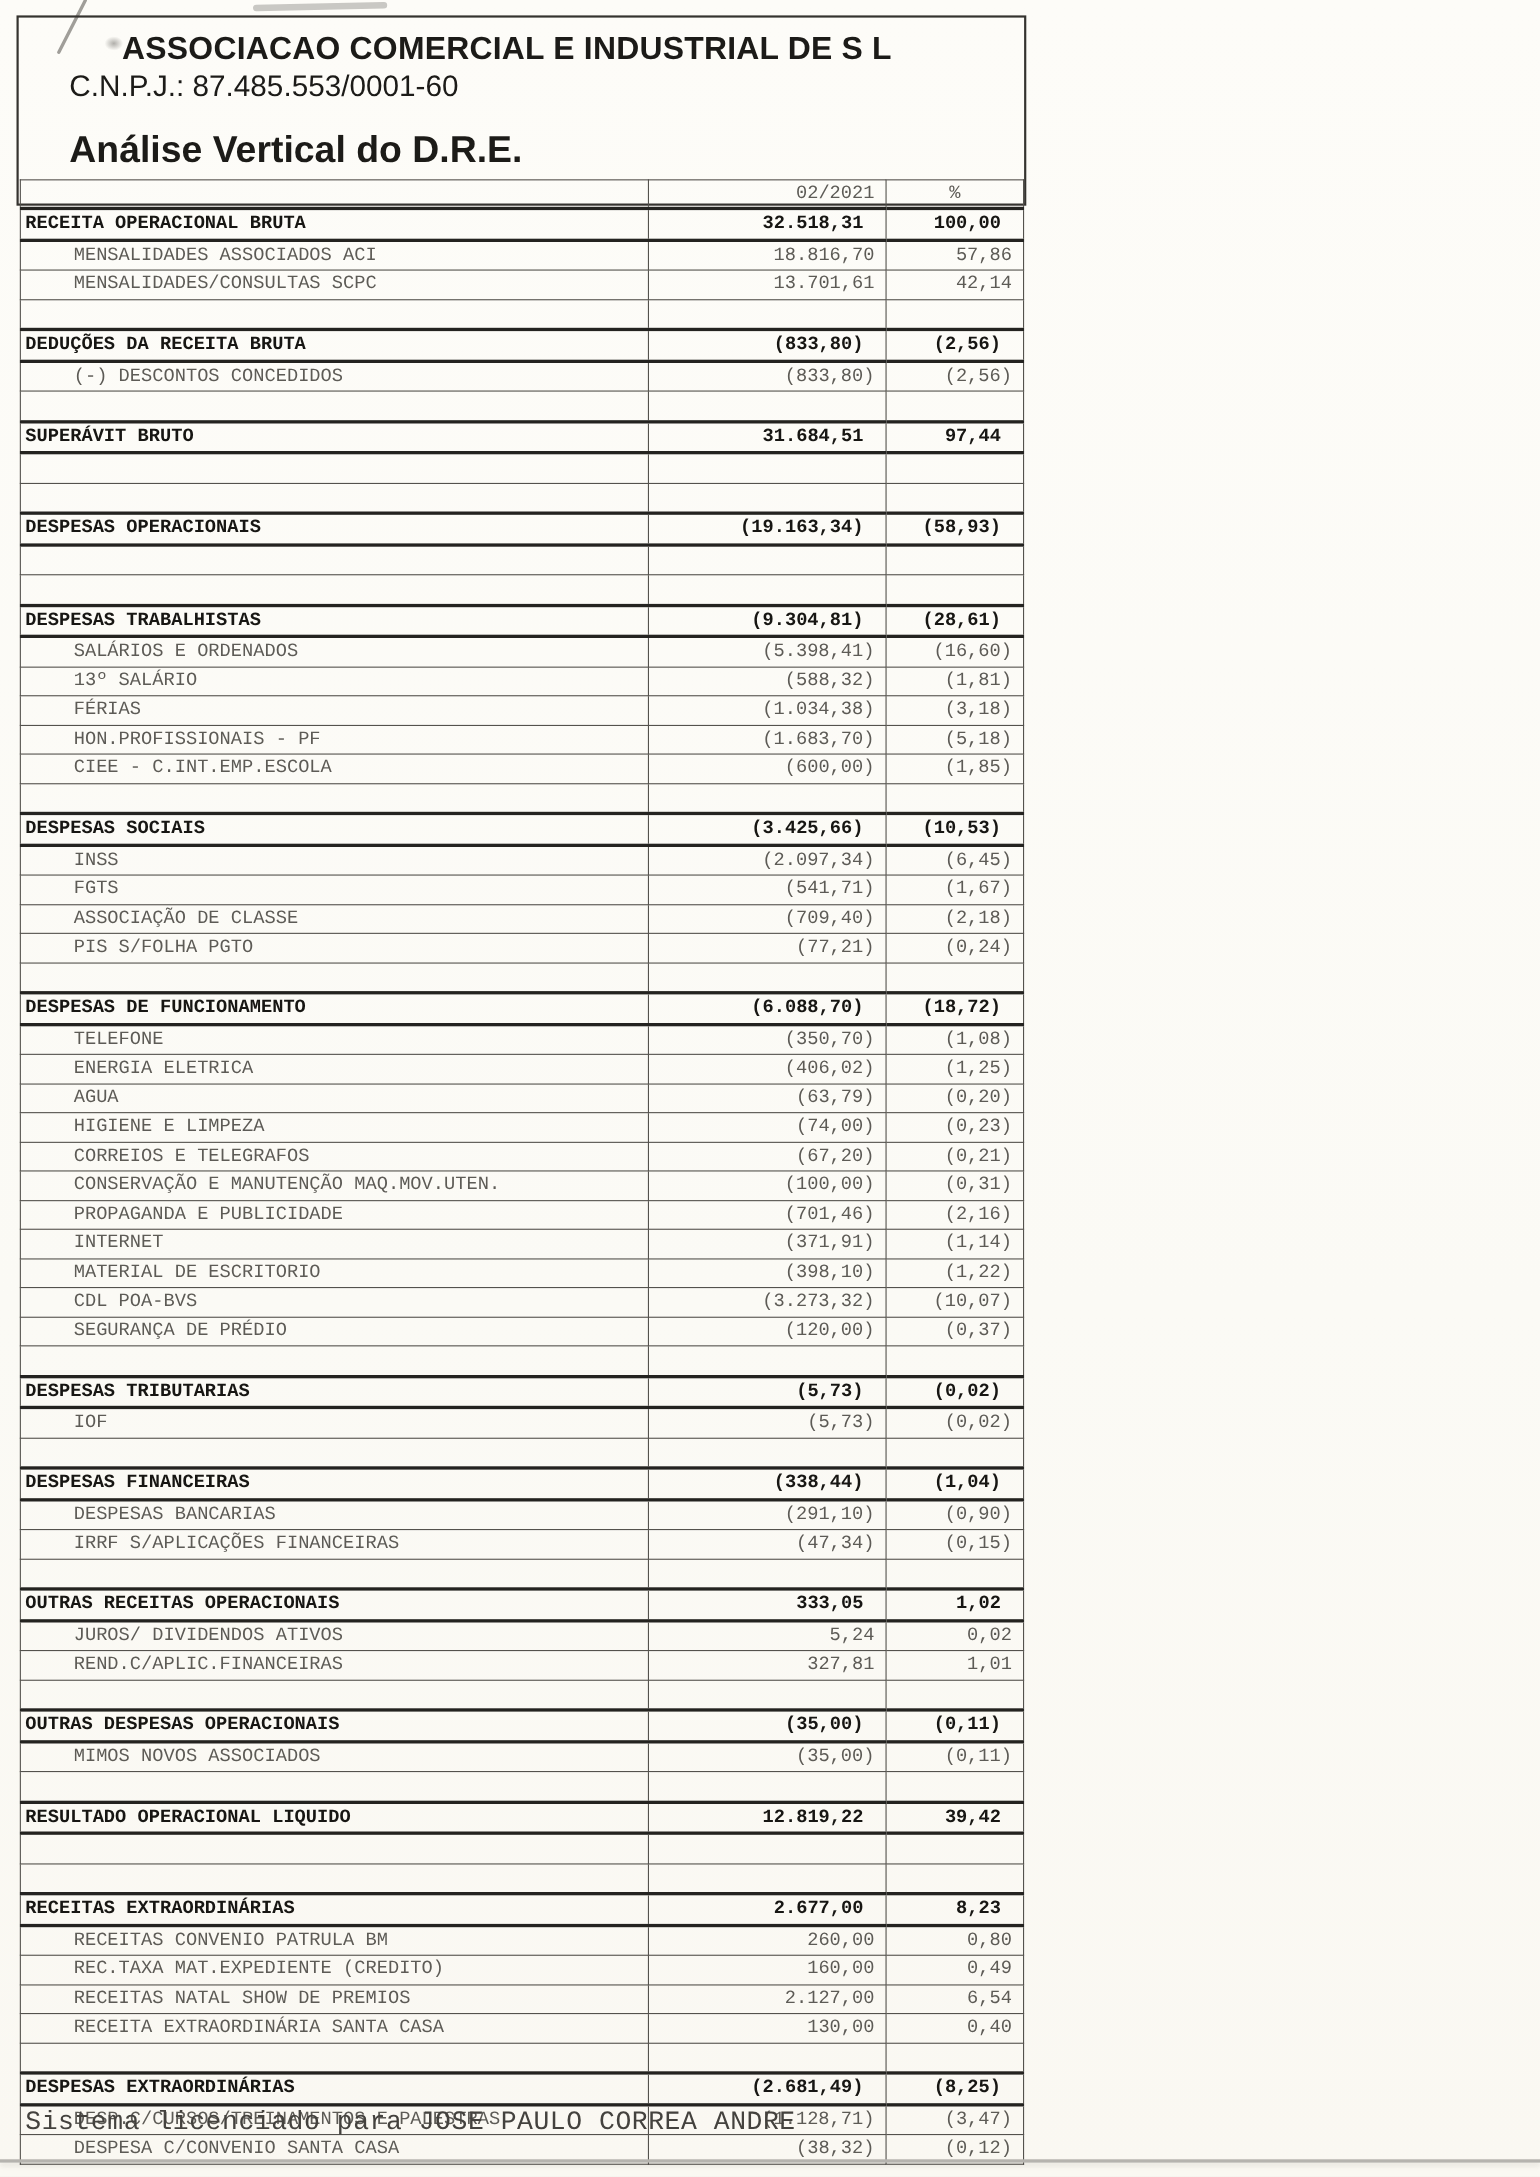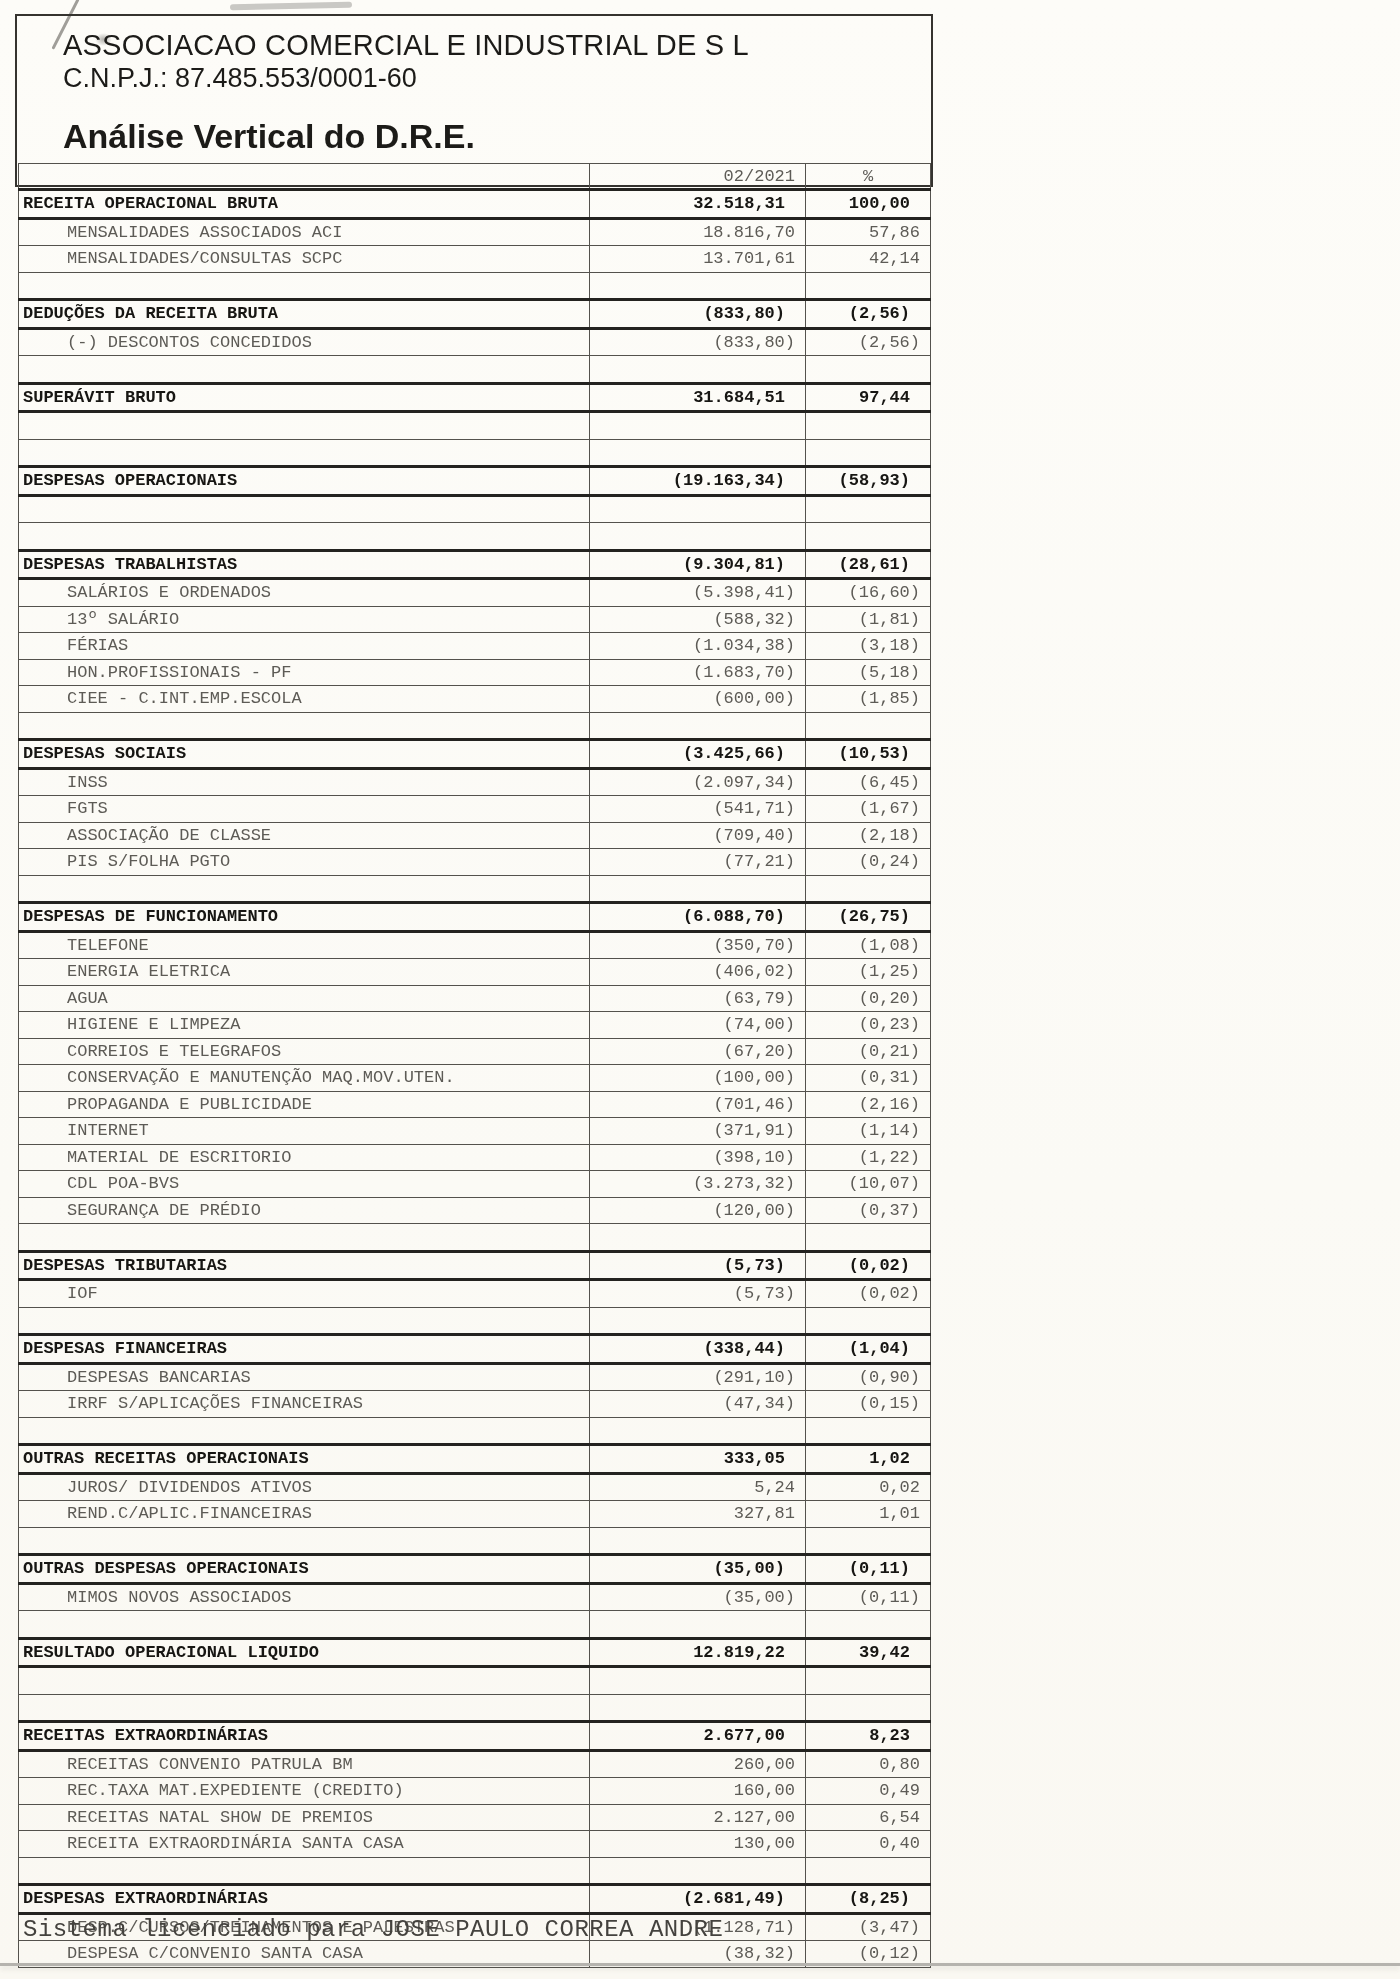"ASSOCIACAO COMERCIAL E INDUSTRIAL DE" .company { font-weight: normal -> bold; margin-left: none -> 48px }
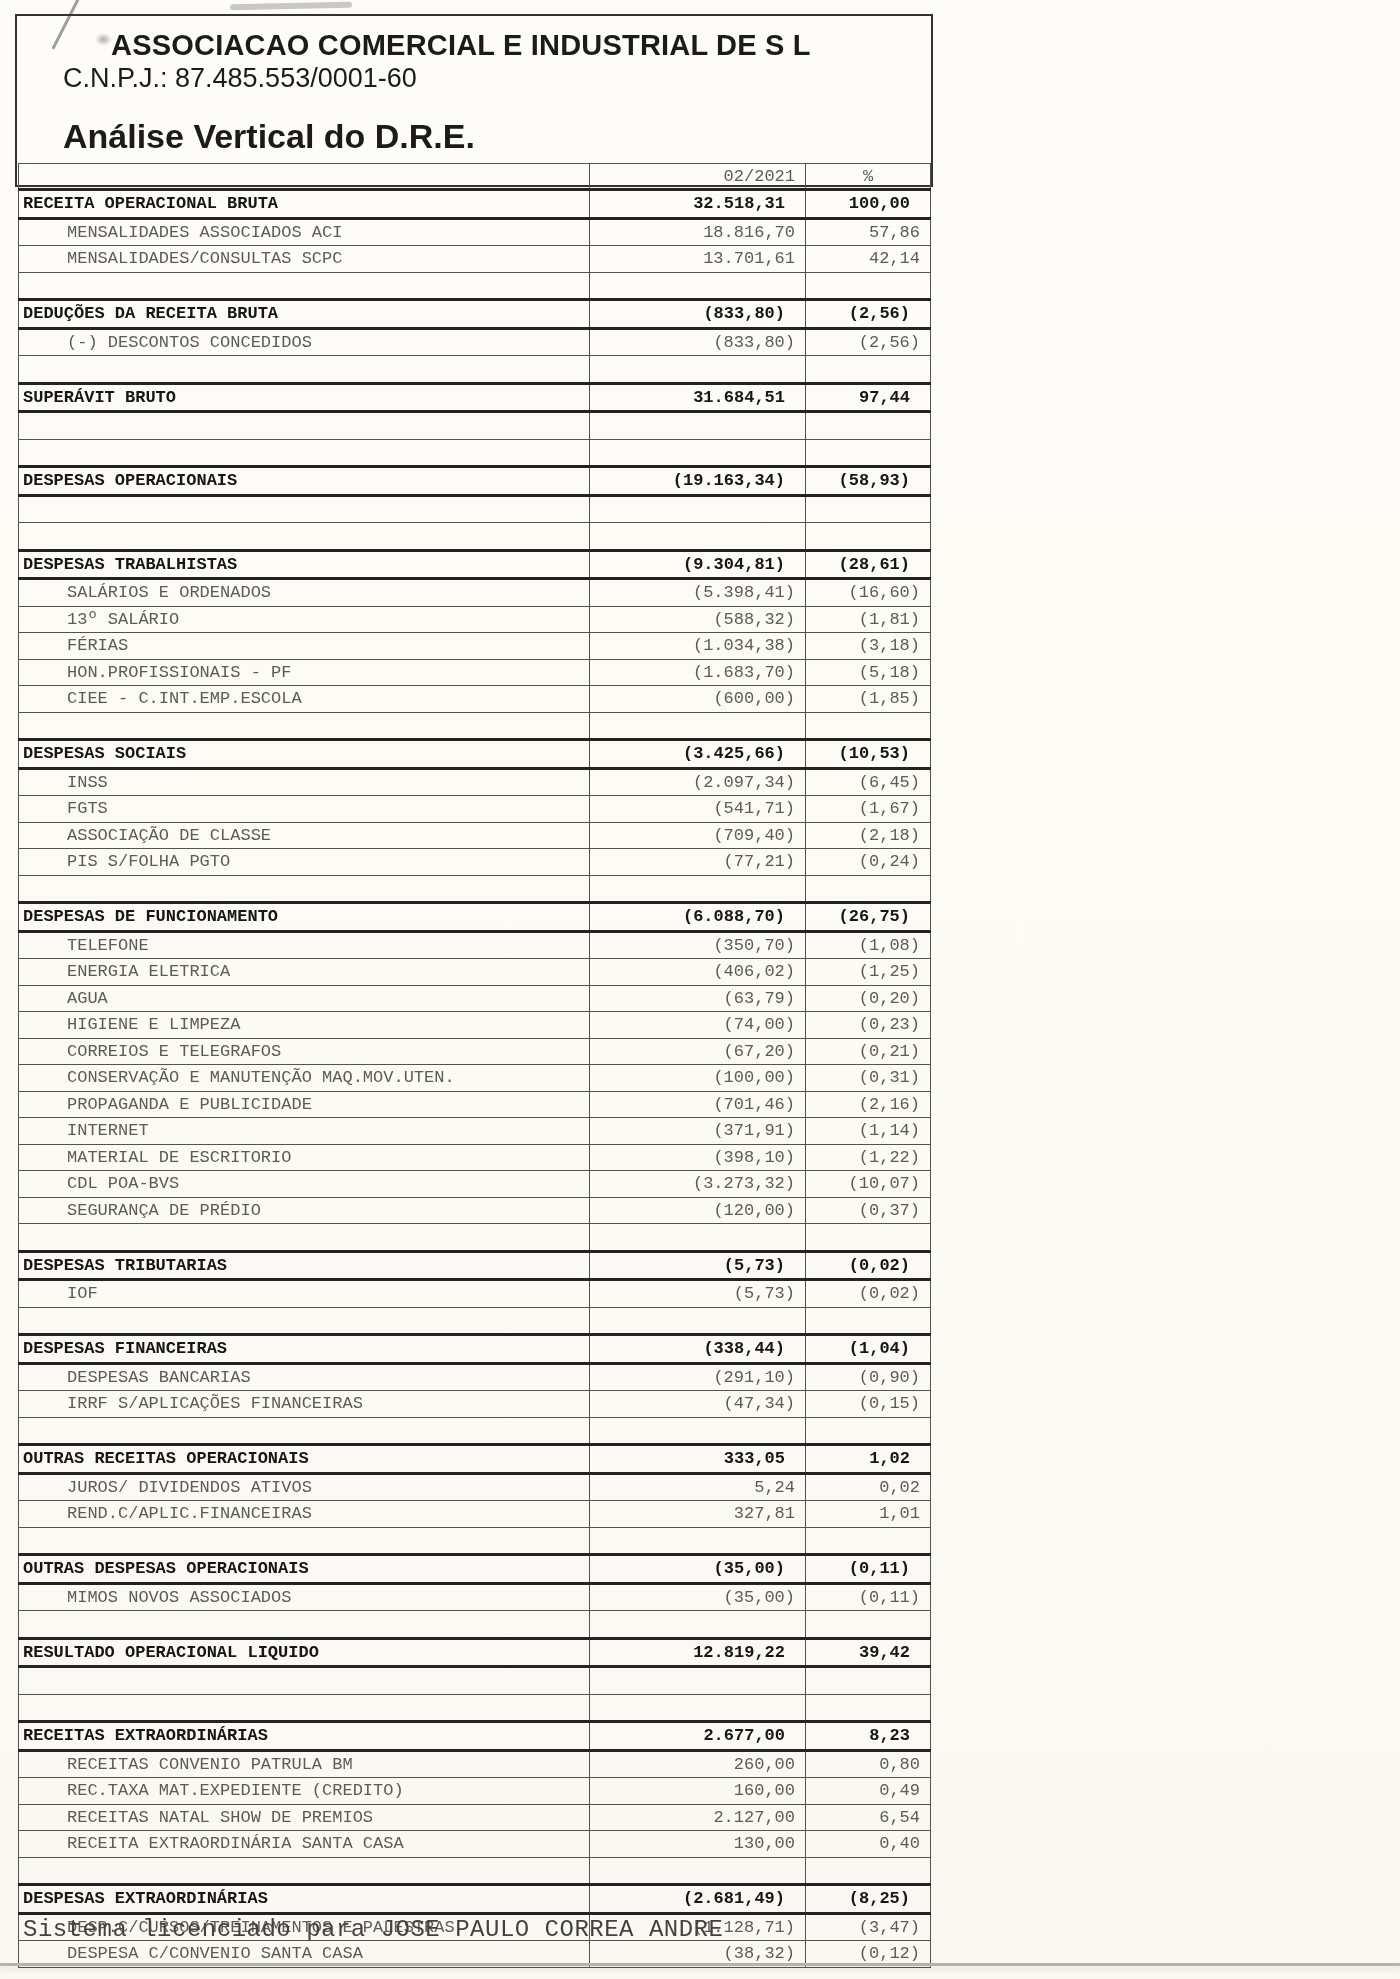"(26,75)" td.pct { text: 26,75 -> 18,72 }
